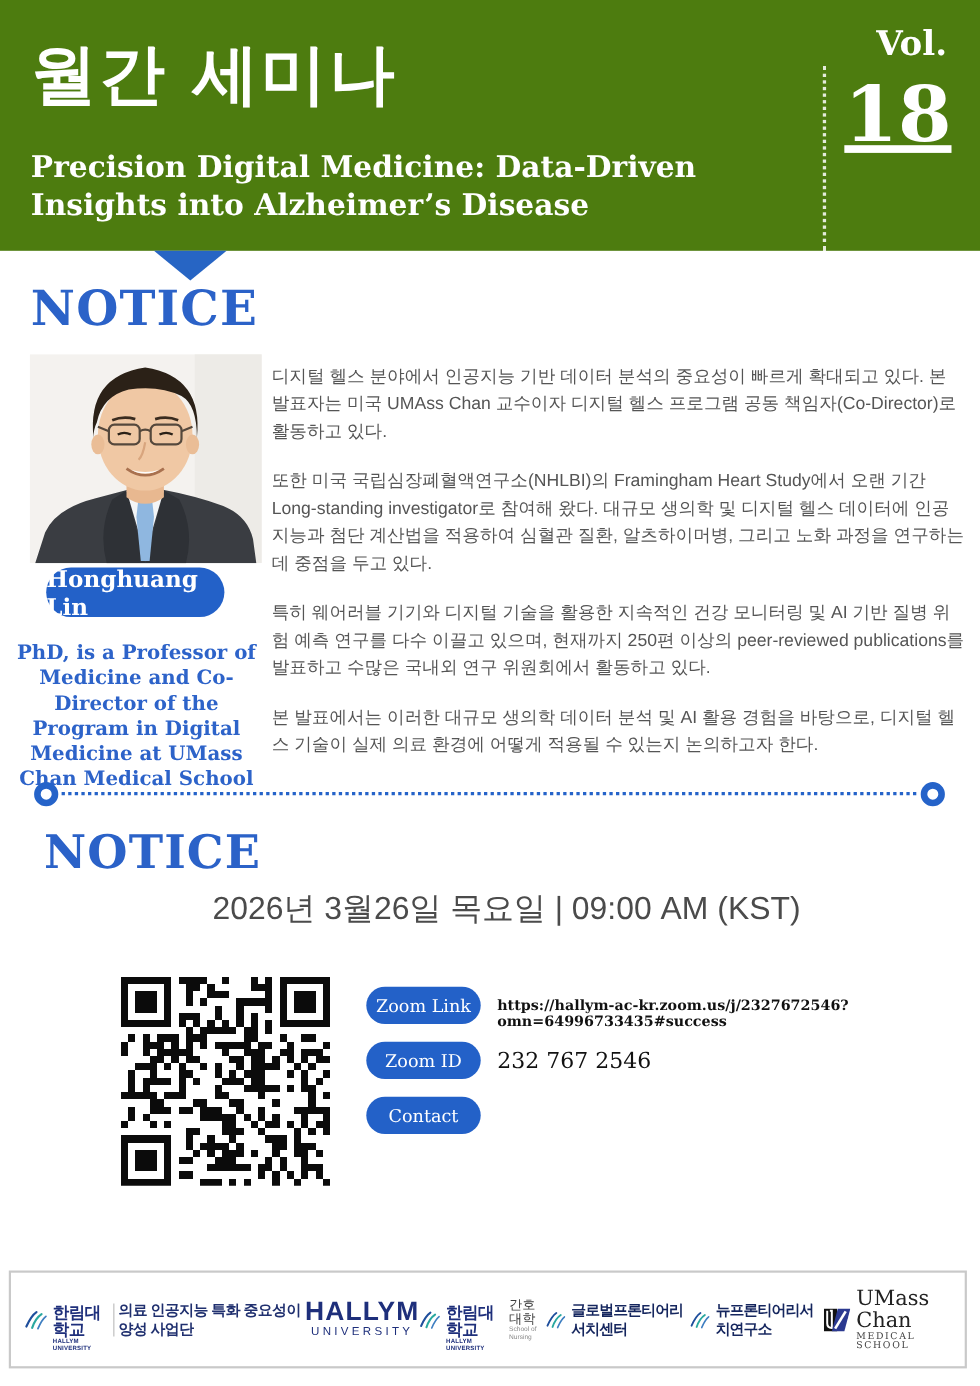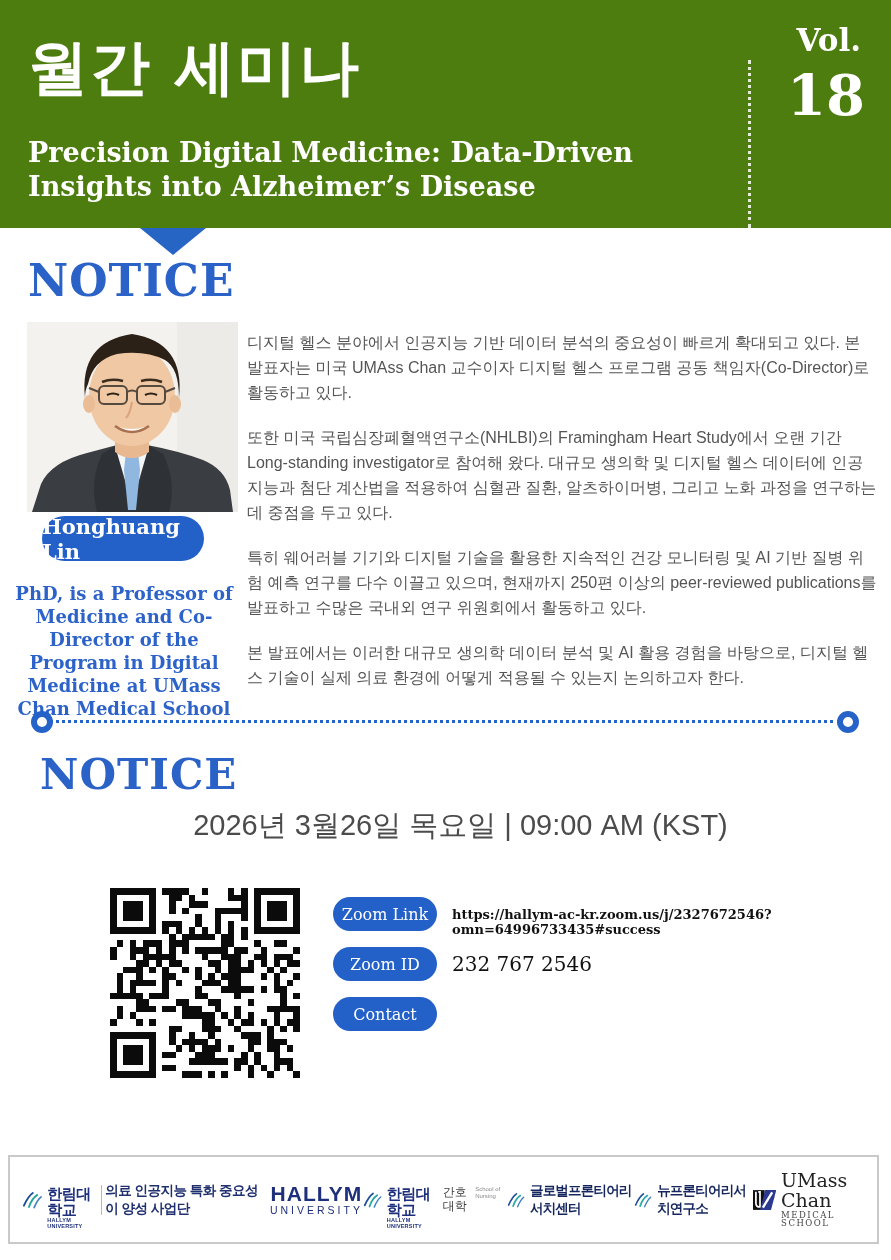"18" .vol-number { font-size: 56px -> 70px; text-decoration: none -> underline }
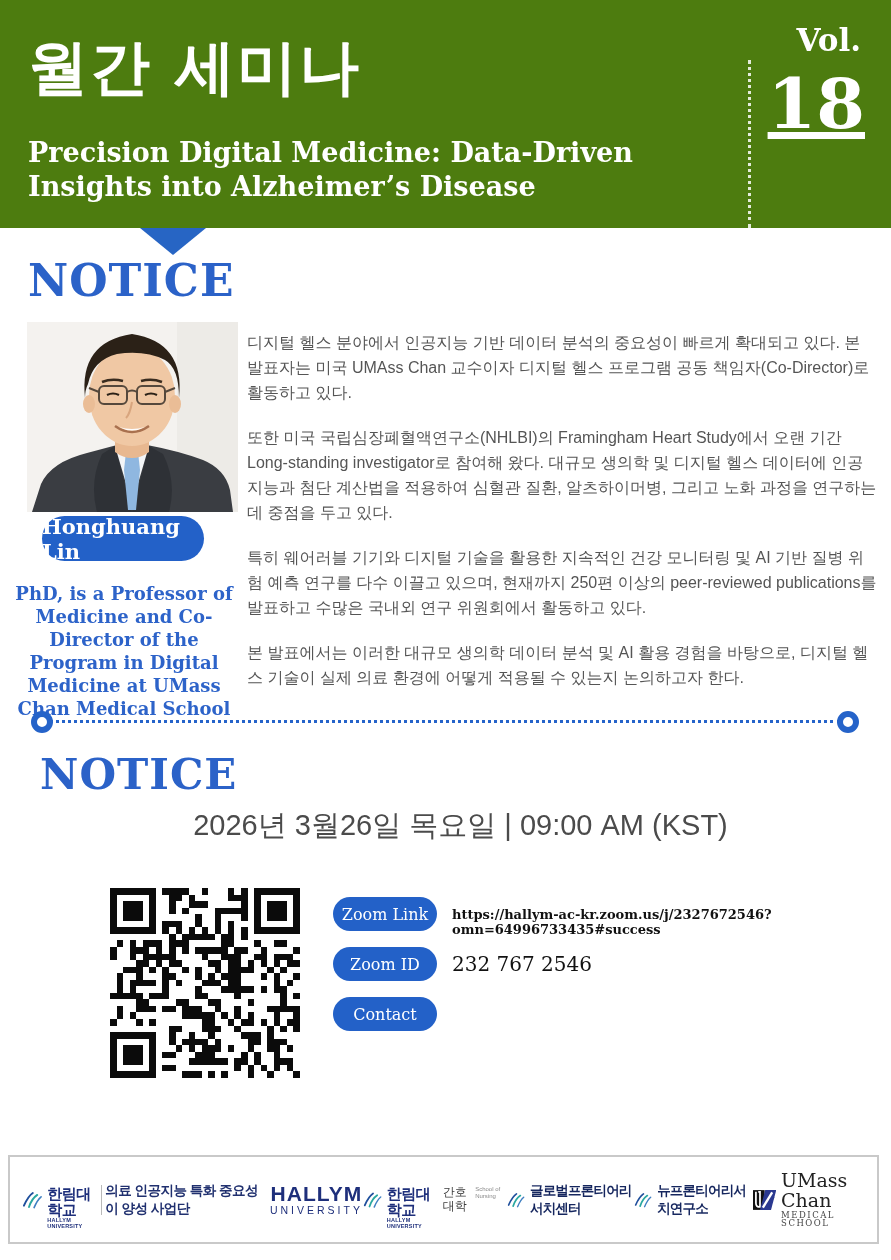"HALLYM" .wordmark-line1 { font-size: 21px -> 24px }
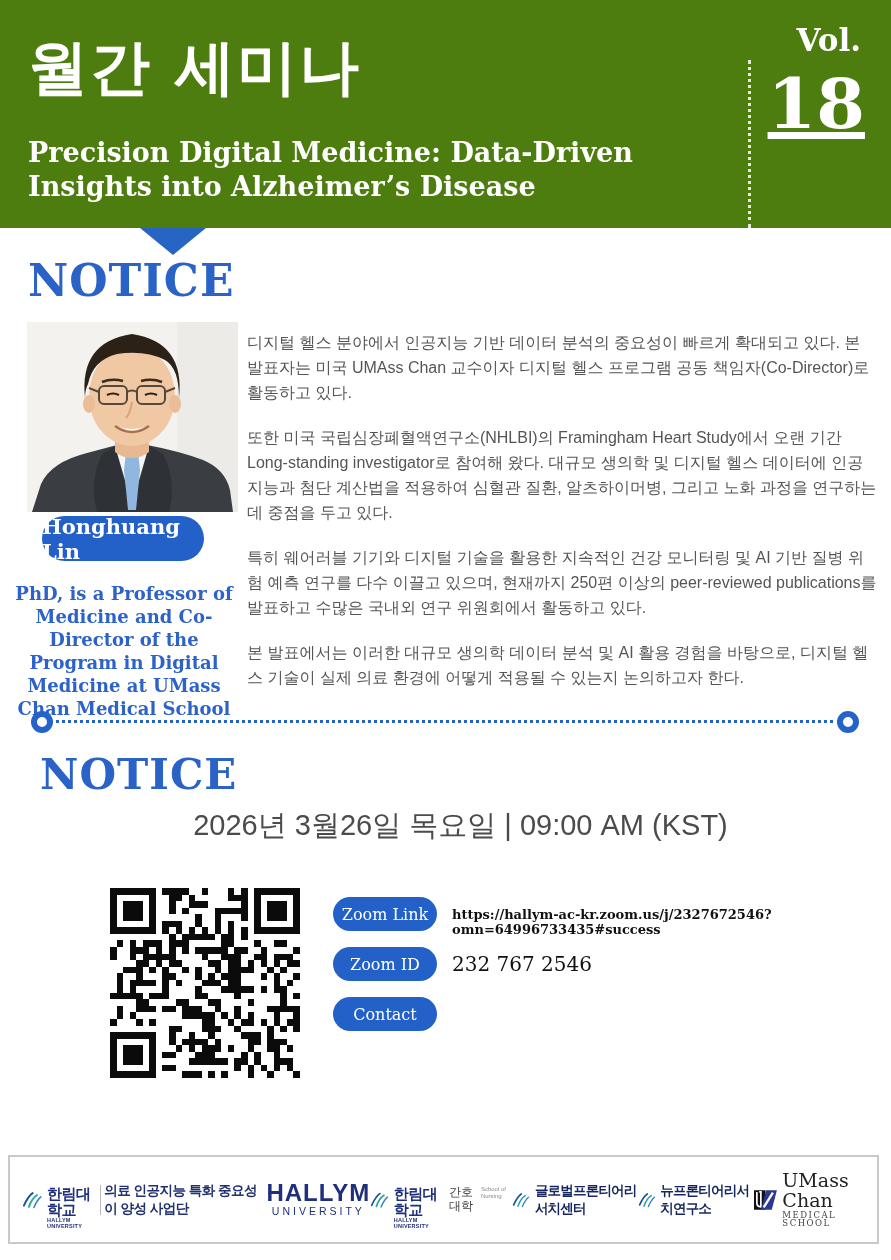"간호대학" .dept { flex-direction: row -> column }
